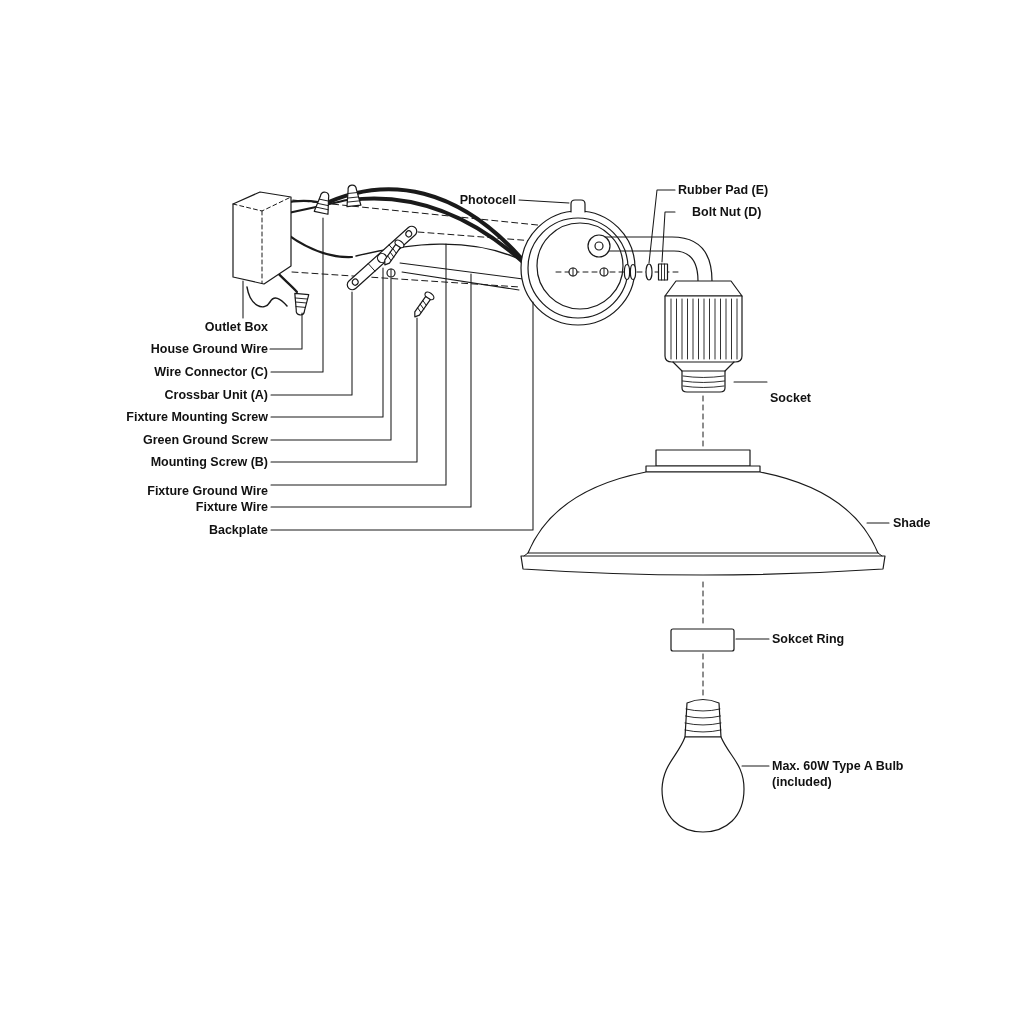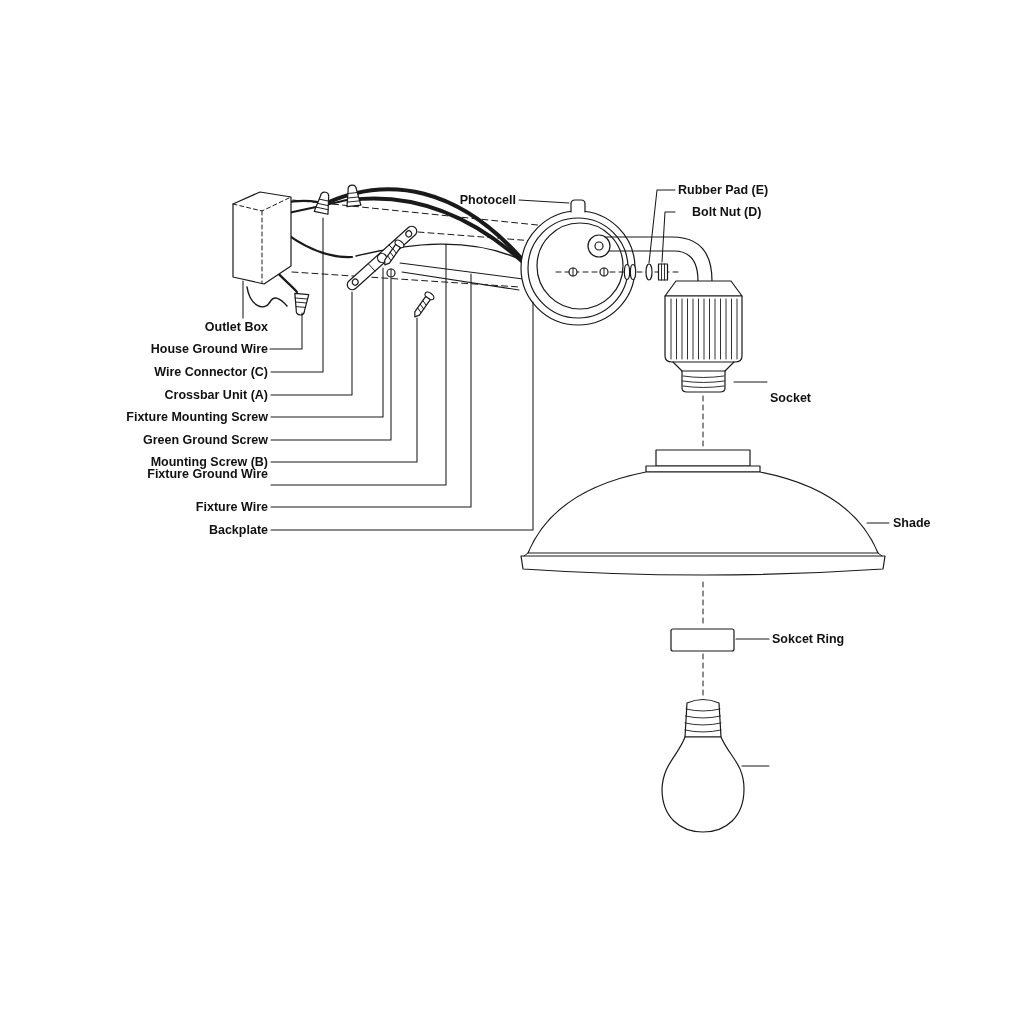"Fixture Ground Wire" div.lbl { top: 466px -> 483px }
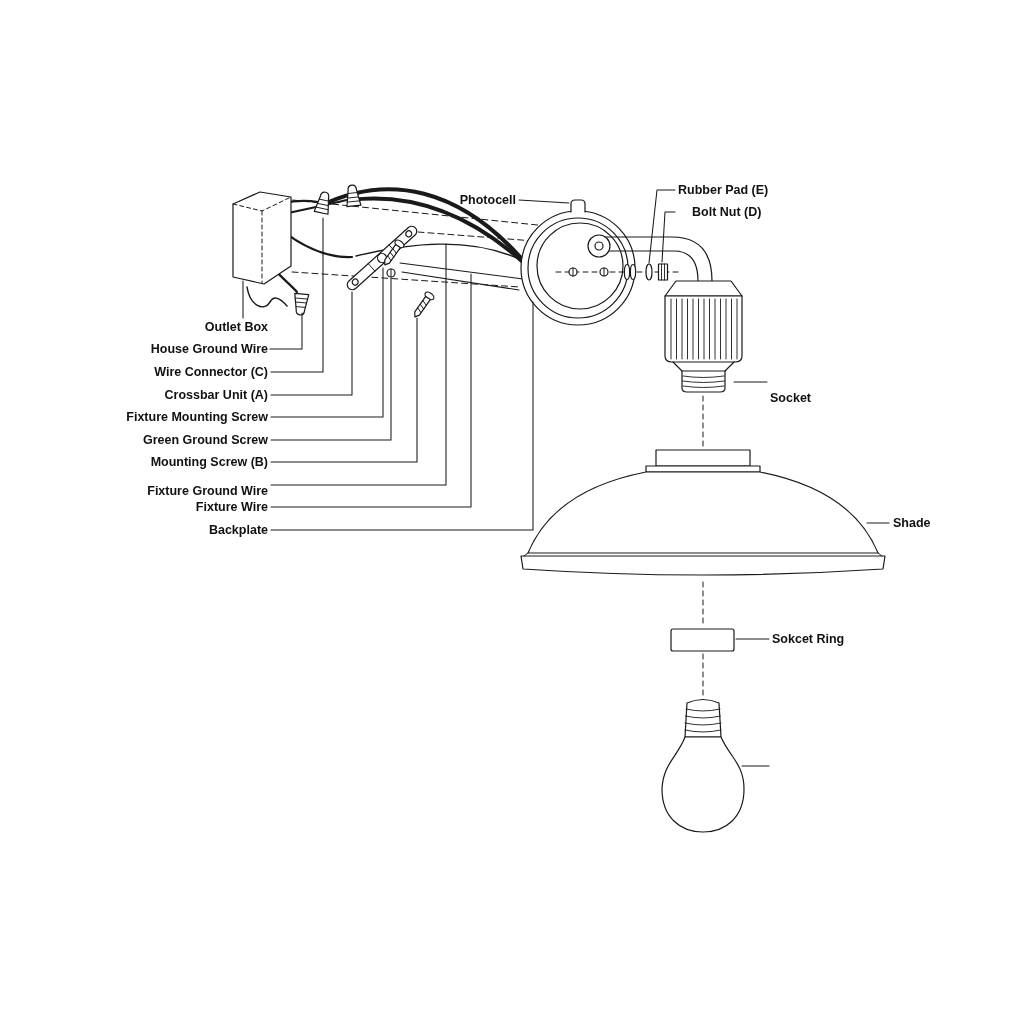"Max. 60W Type A Bulb" div.lbl { html: none -> <div> <div>Max. 60W Type A Bulb</div> <div>(included)</div> </div> }
